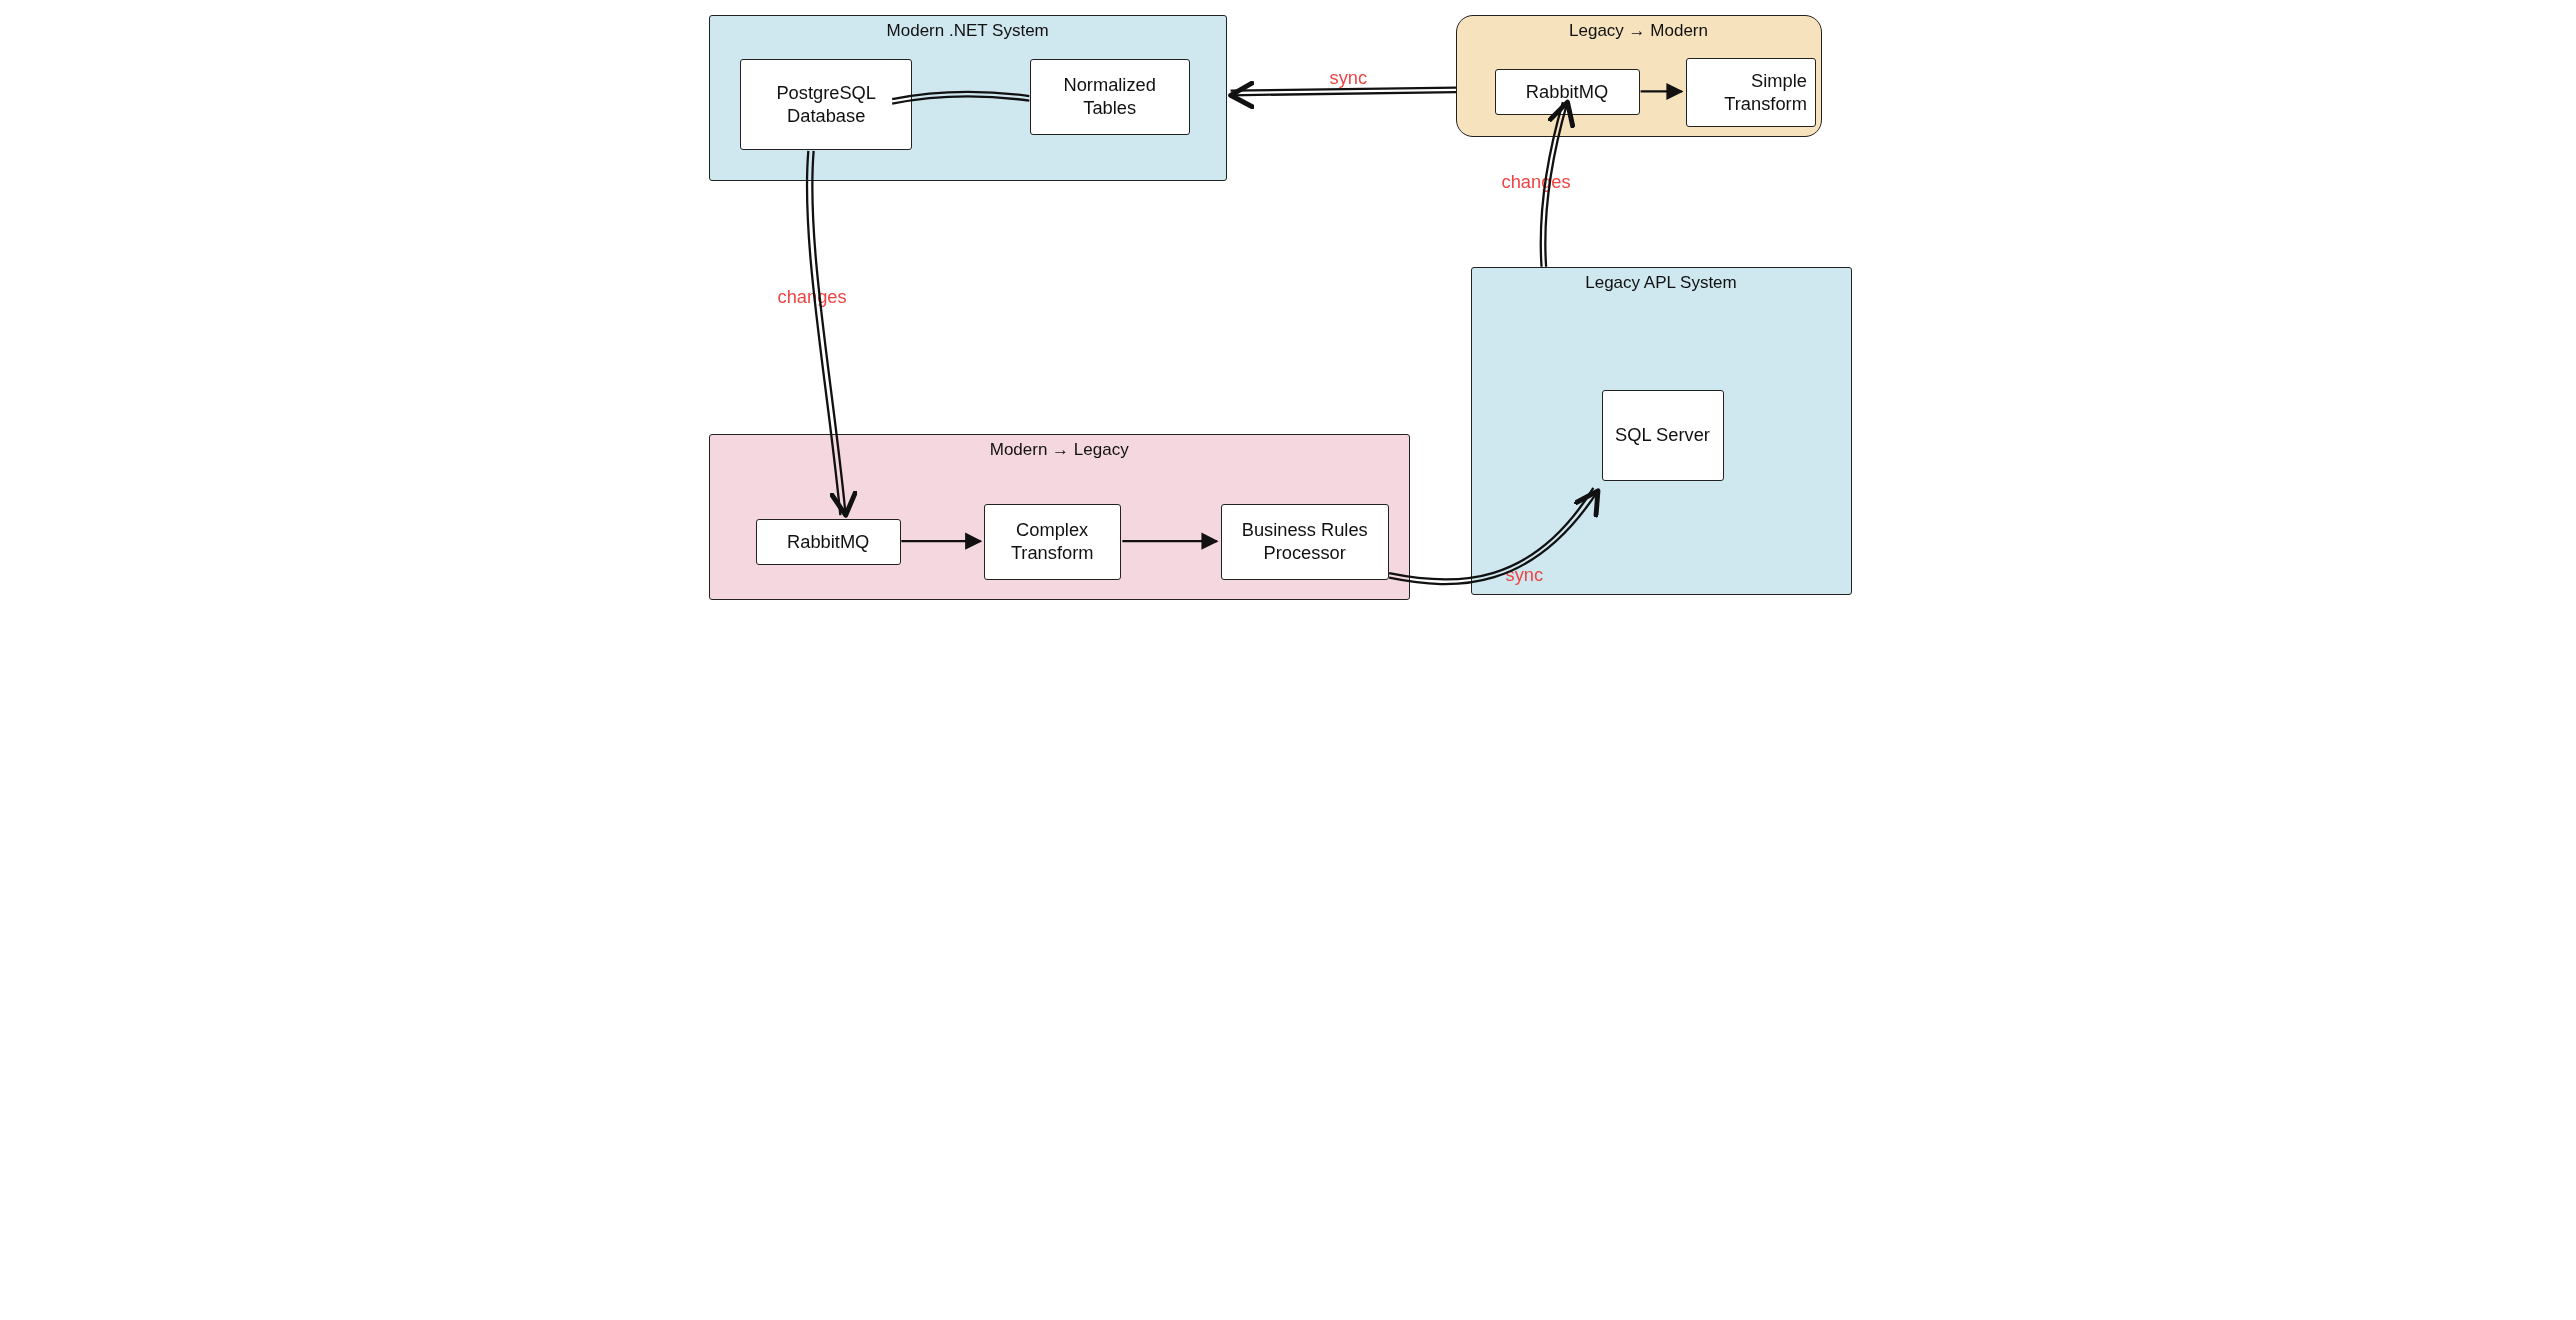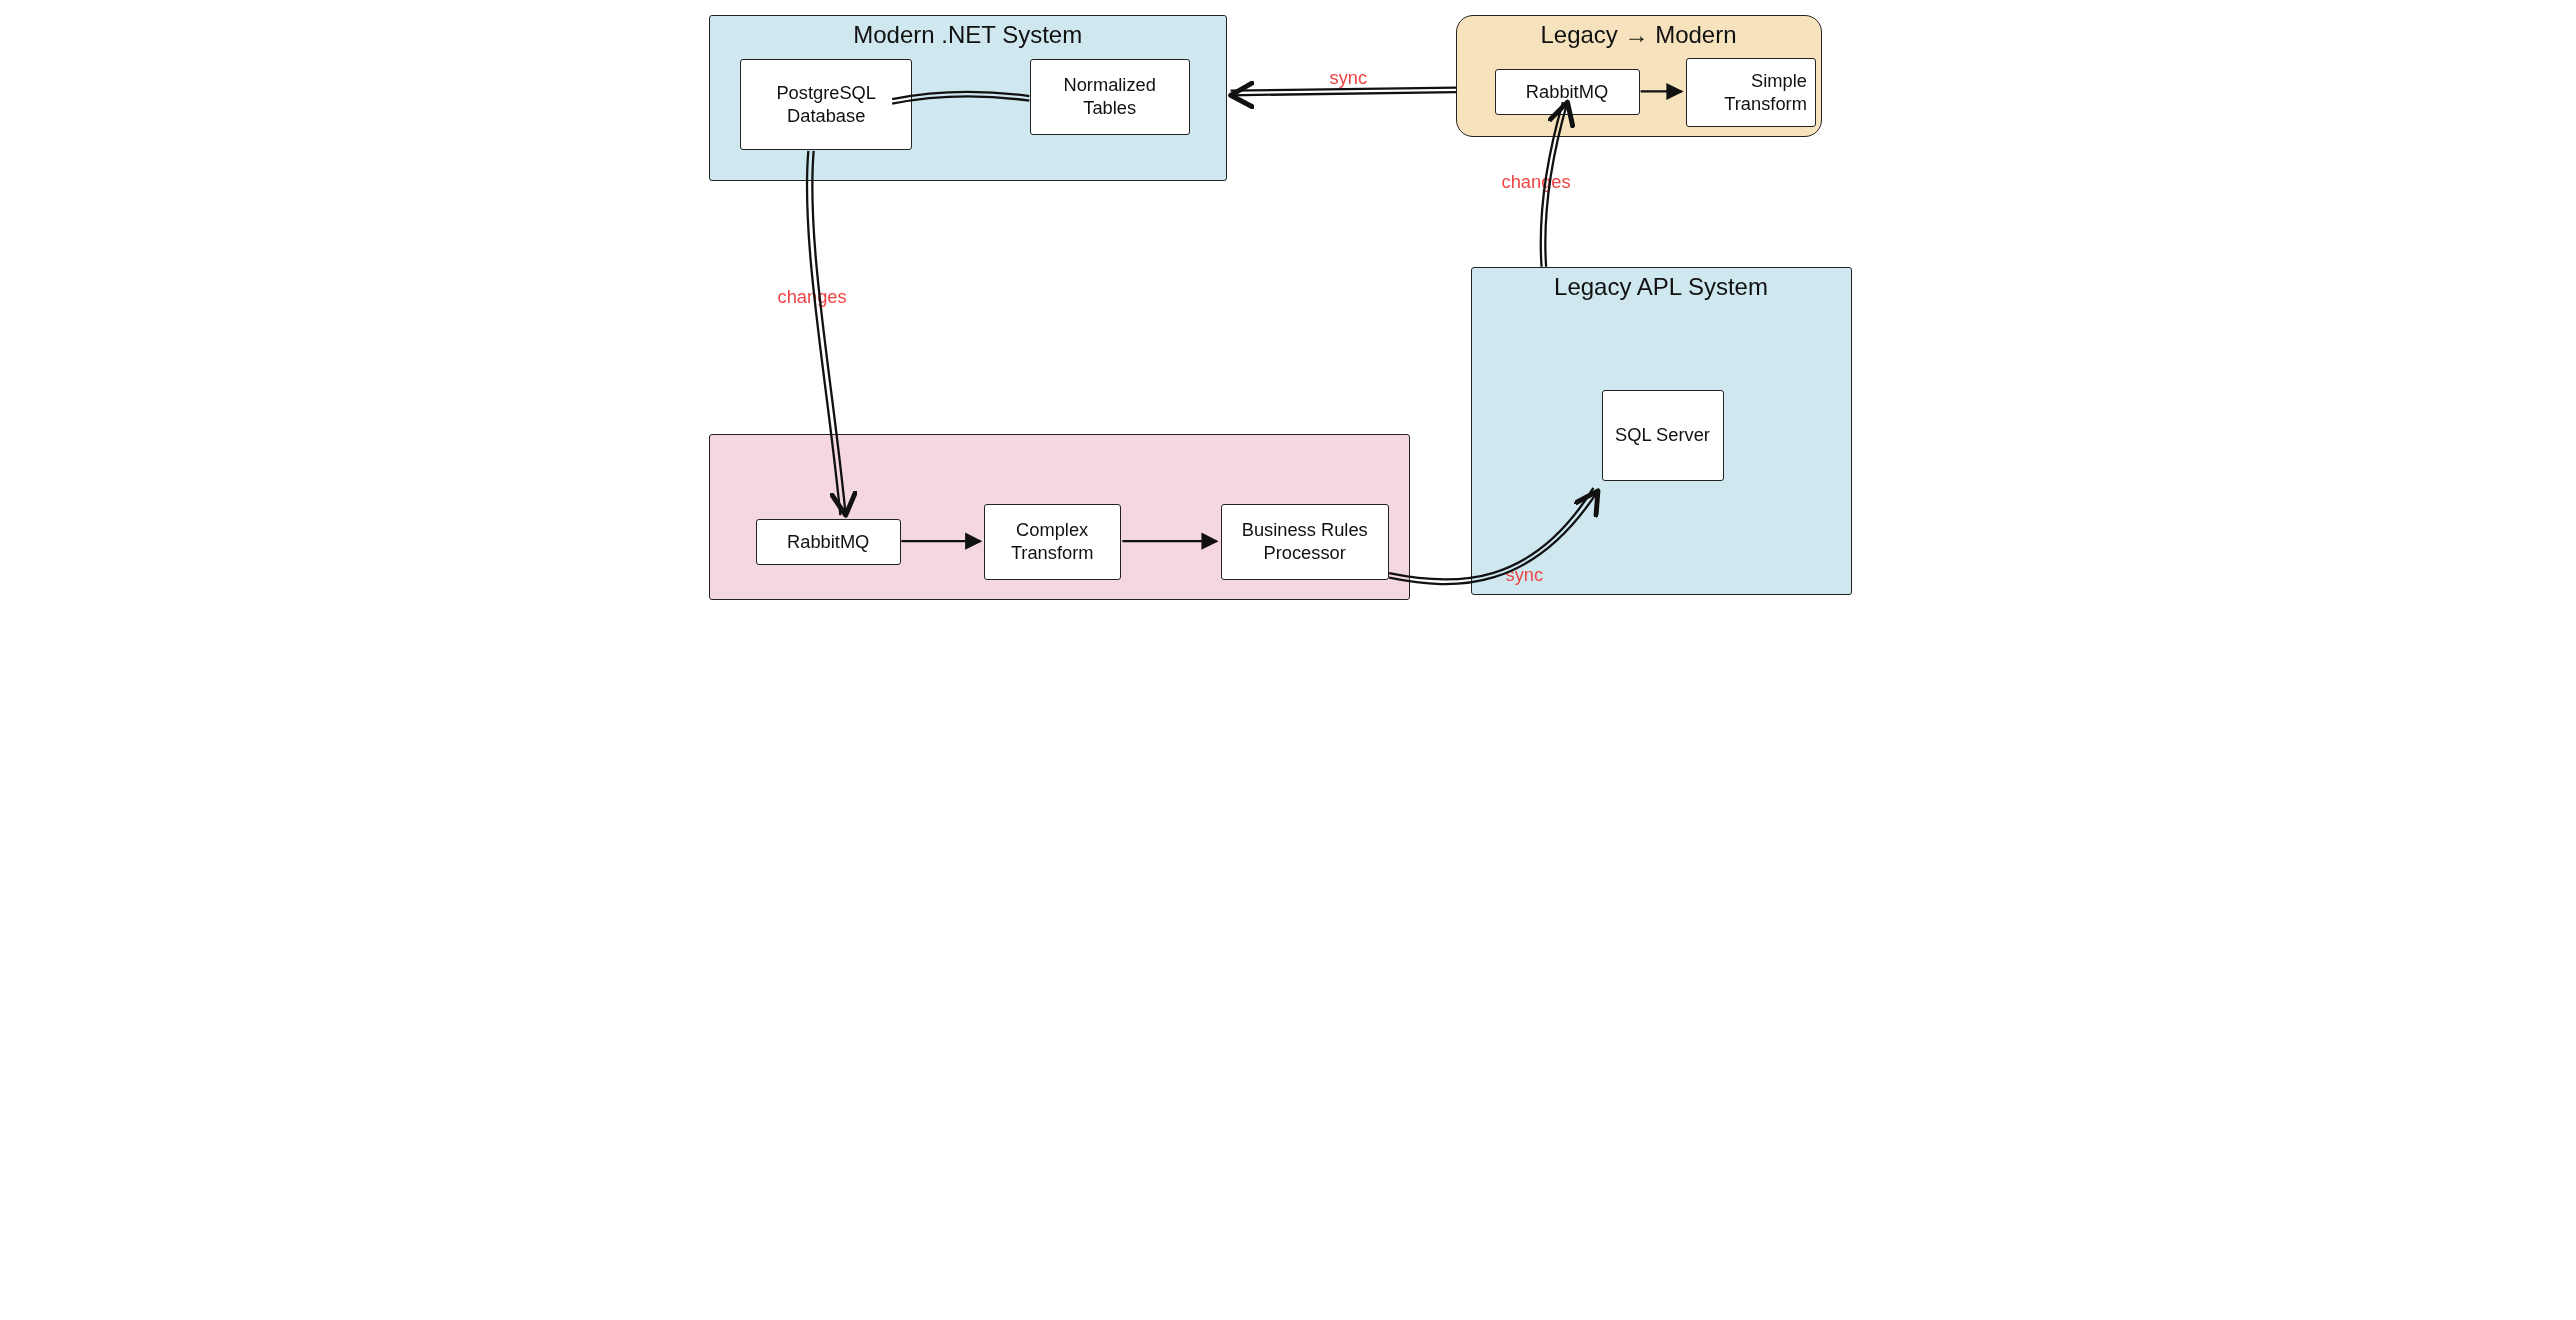"Modern .NET System" .group-title { font-size: 24px -> 17px }
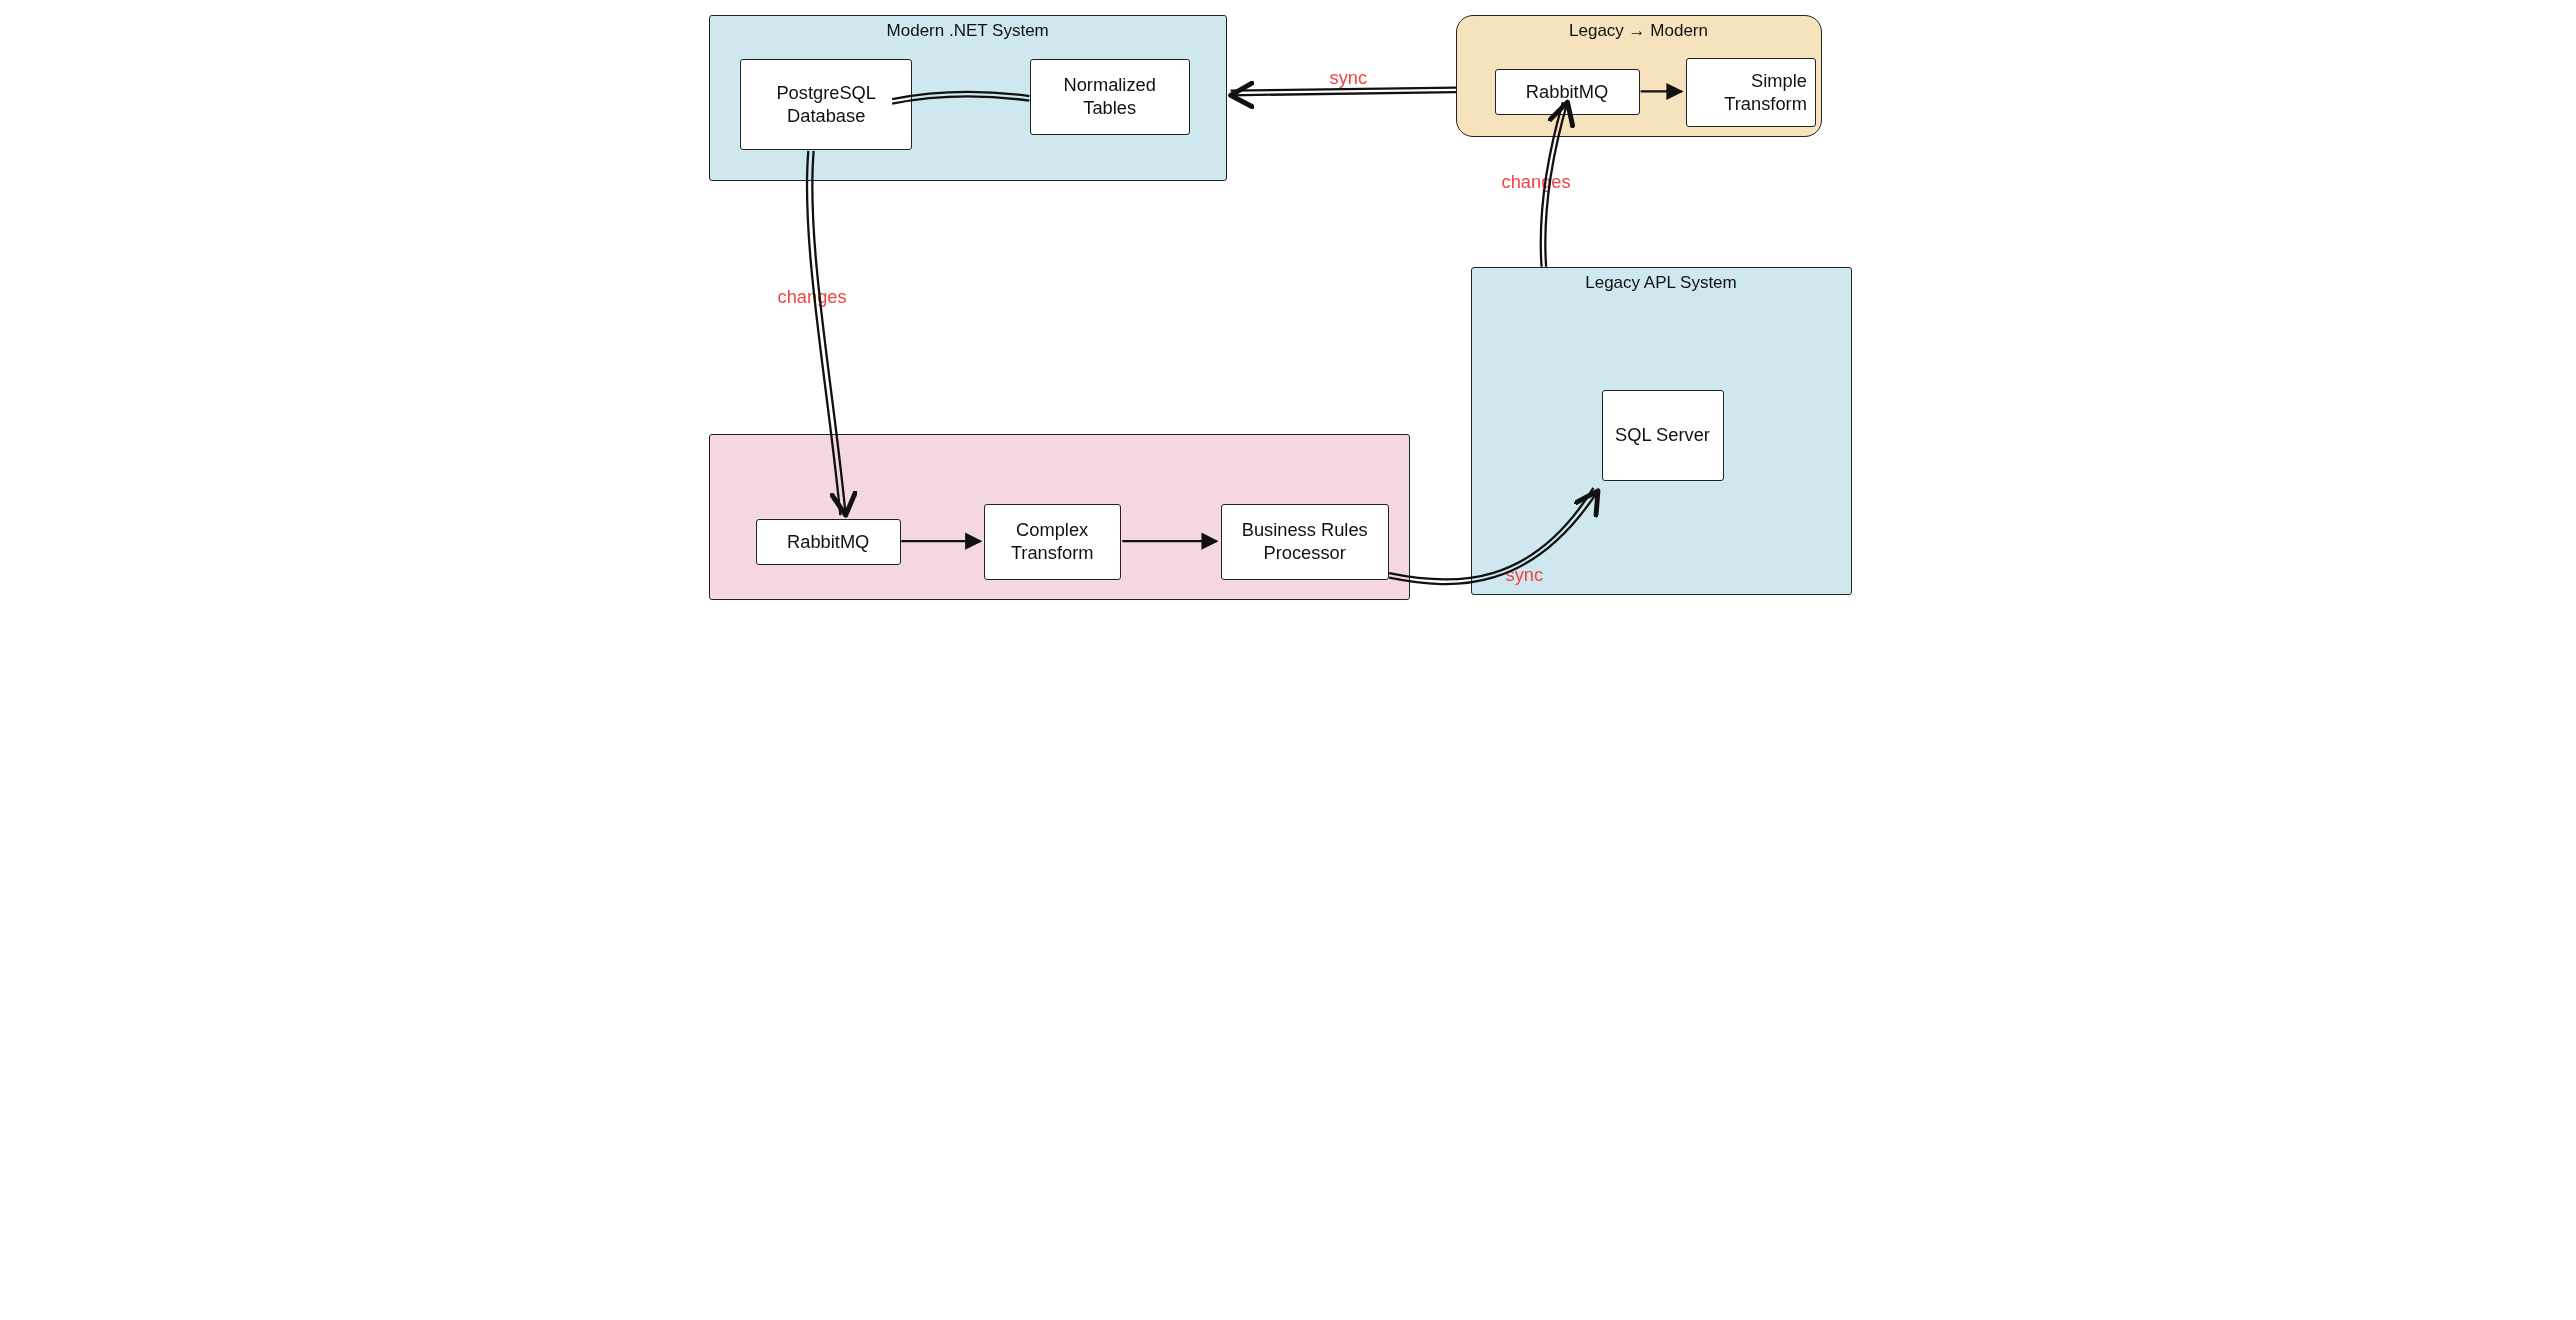"Modern → Legacy" div.group-title { html: none -> <div>Modern → Legacy</div> }
